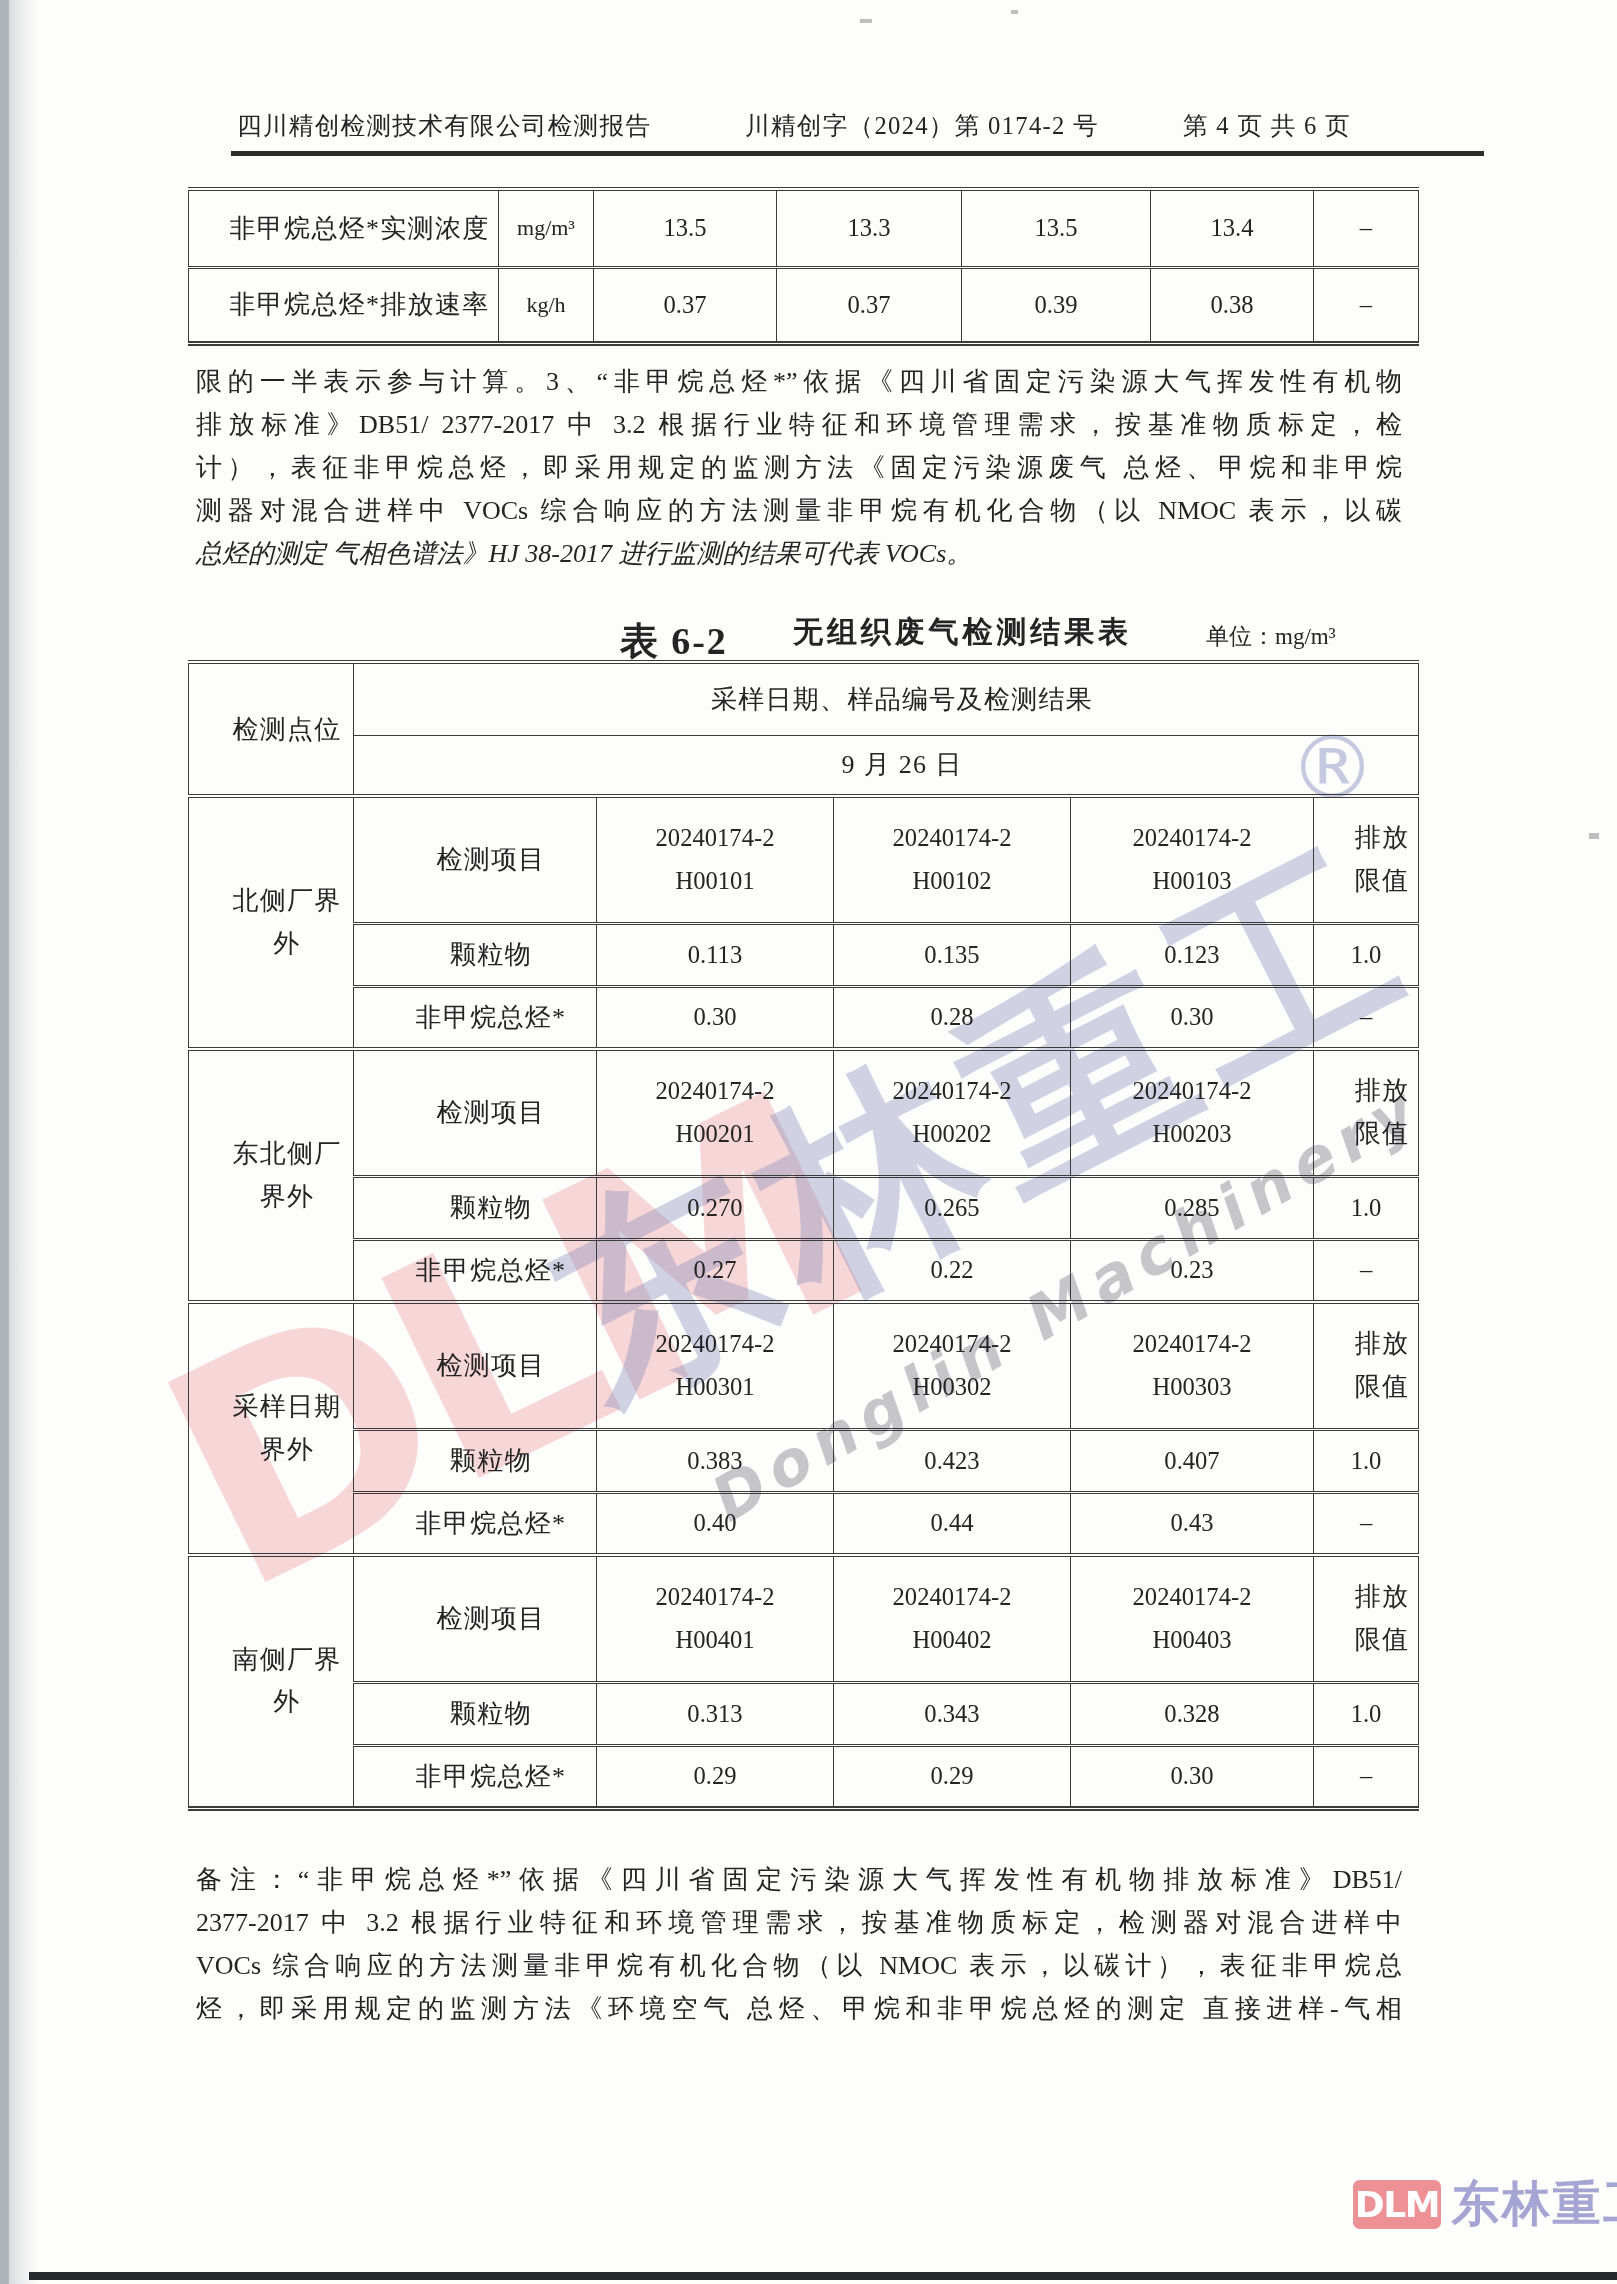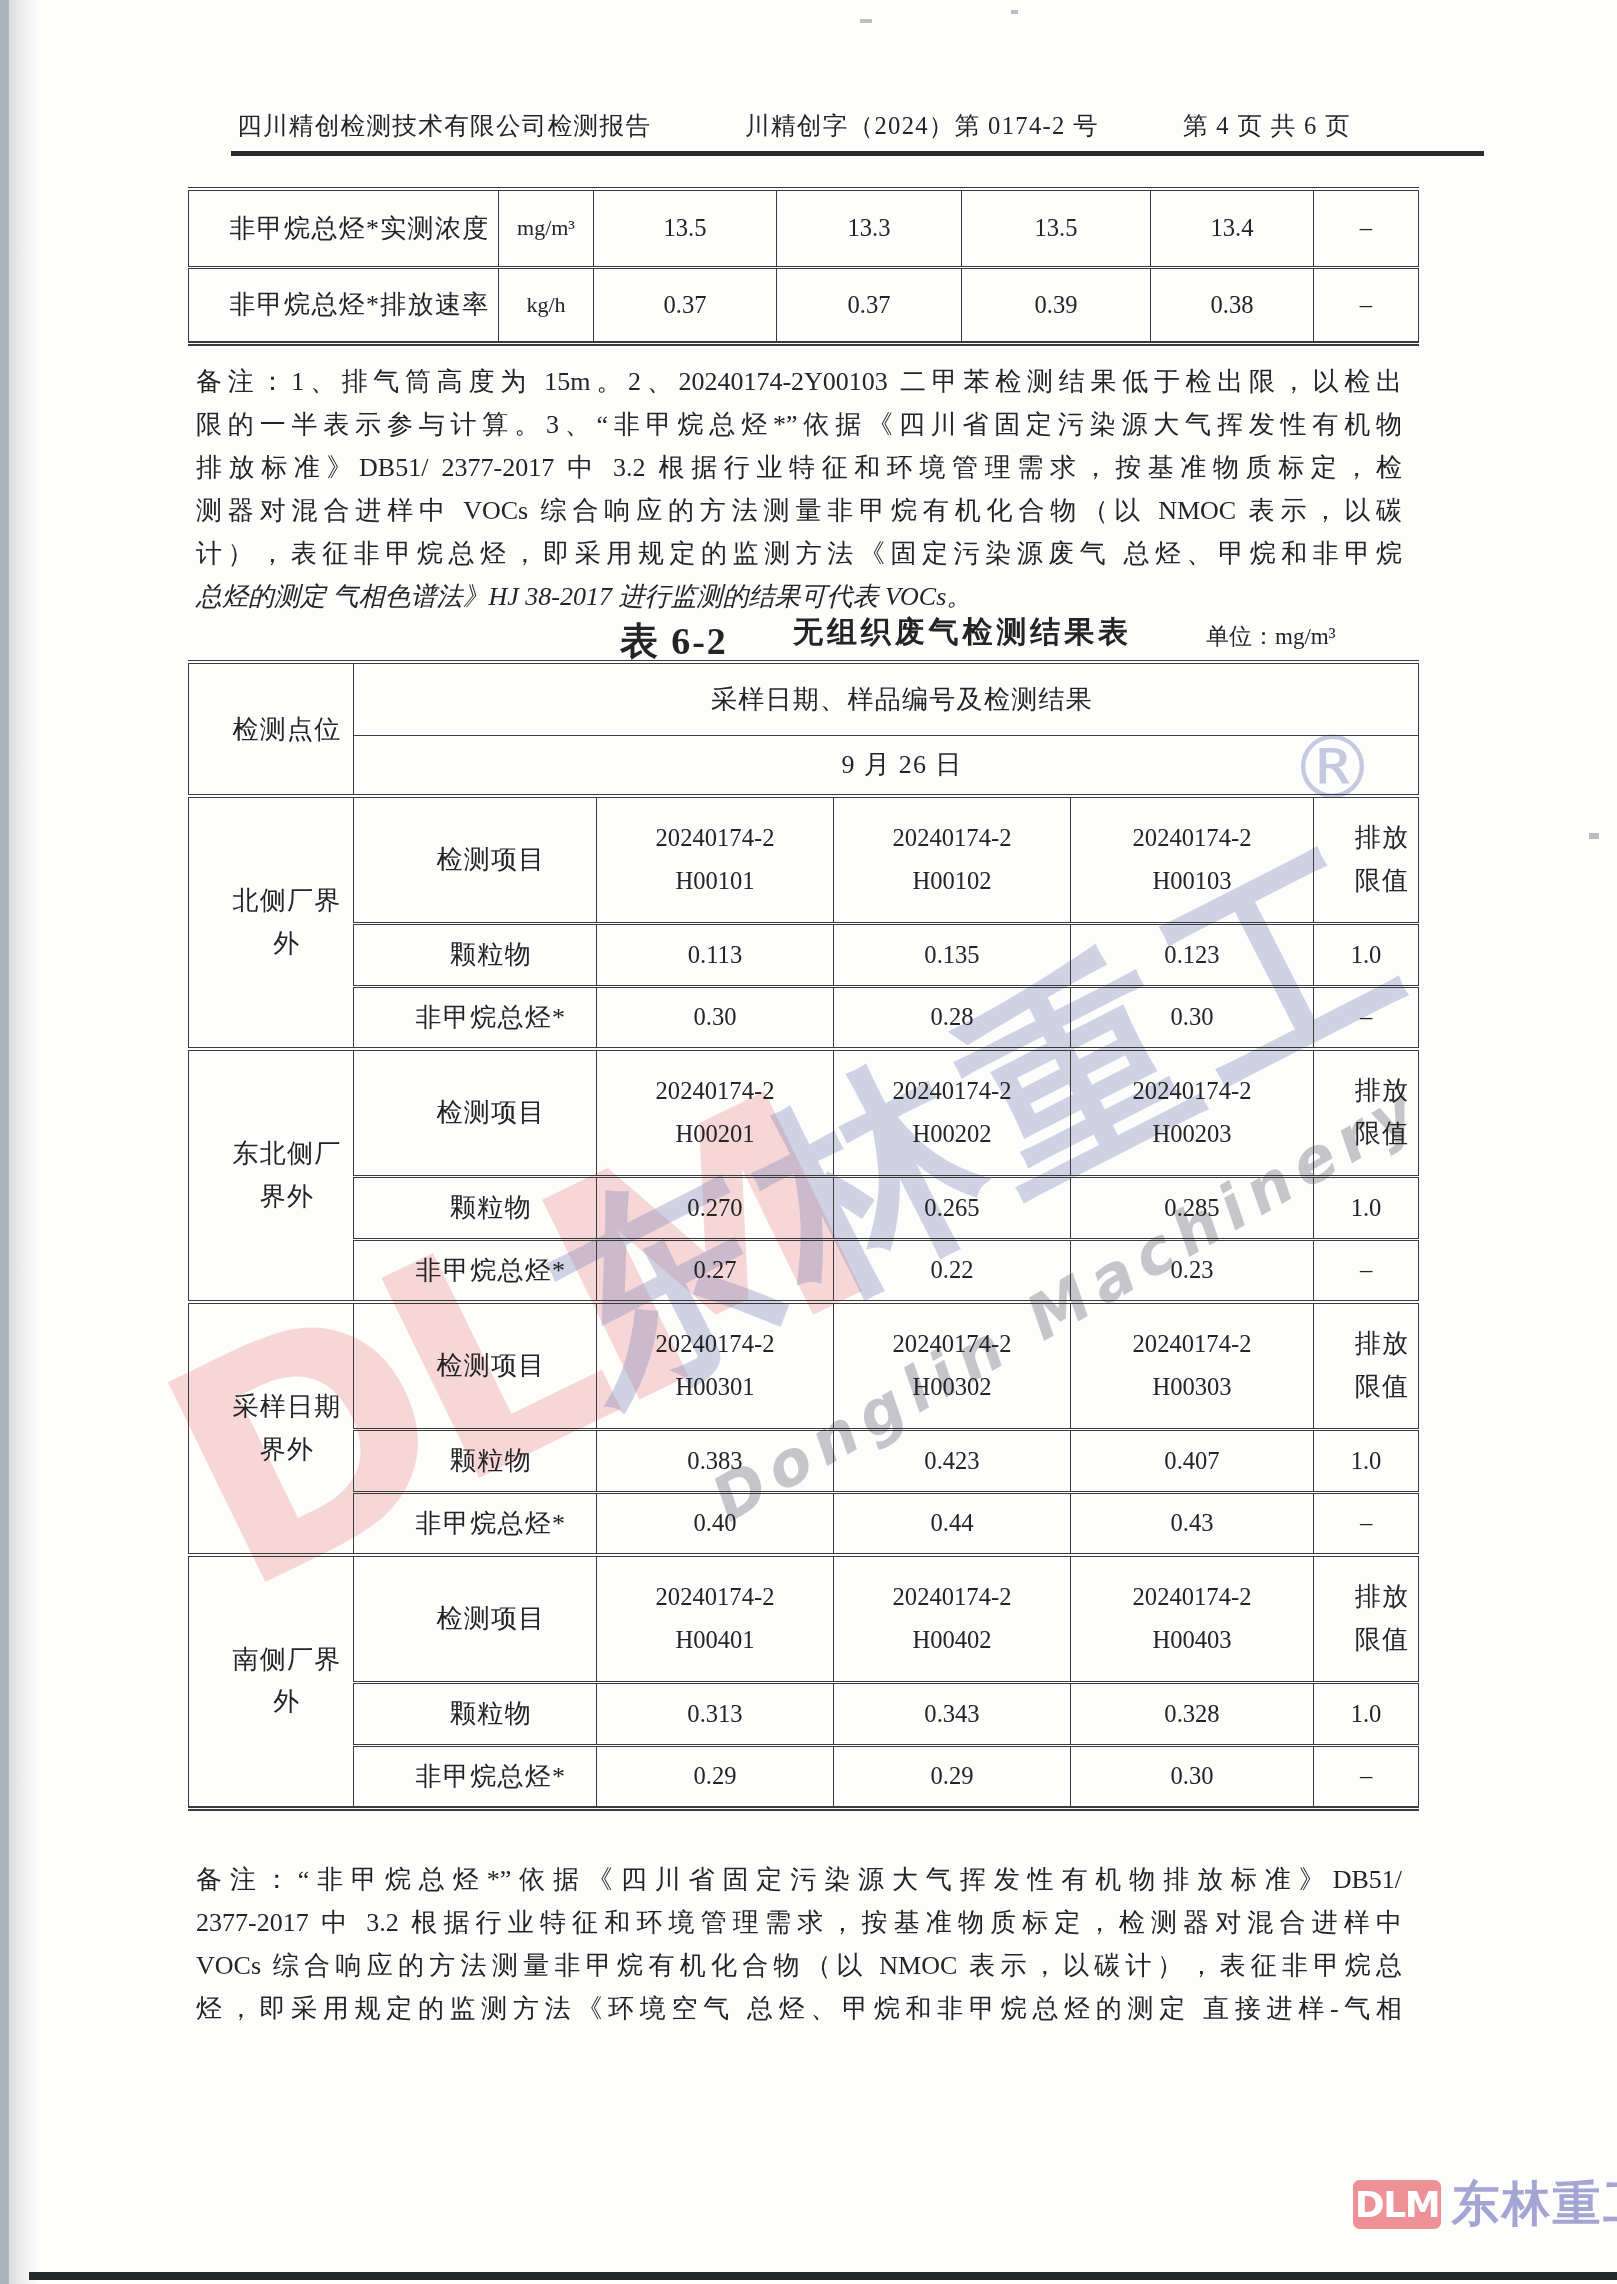"备注：1、排气筒高度为 15m。2、20240174-2Y00103" p { html: <p>备注：1、排气筒高度为 15m。2、20240174-2Y00103 二甲苯检测结果低于检出限，以检出</p> -> none }
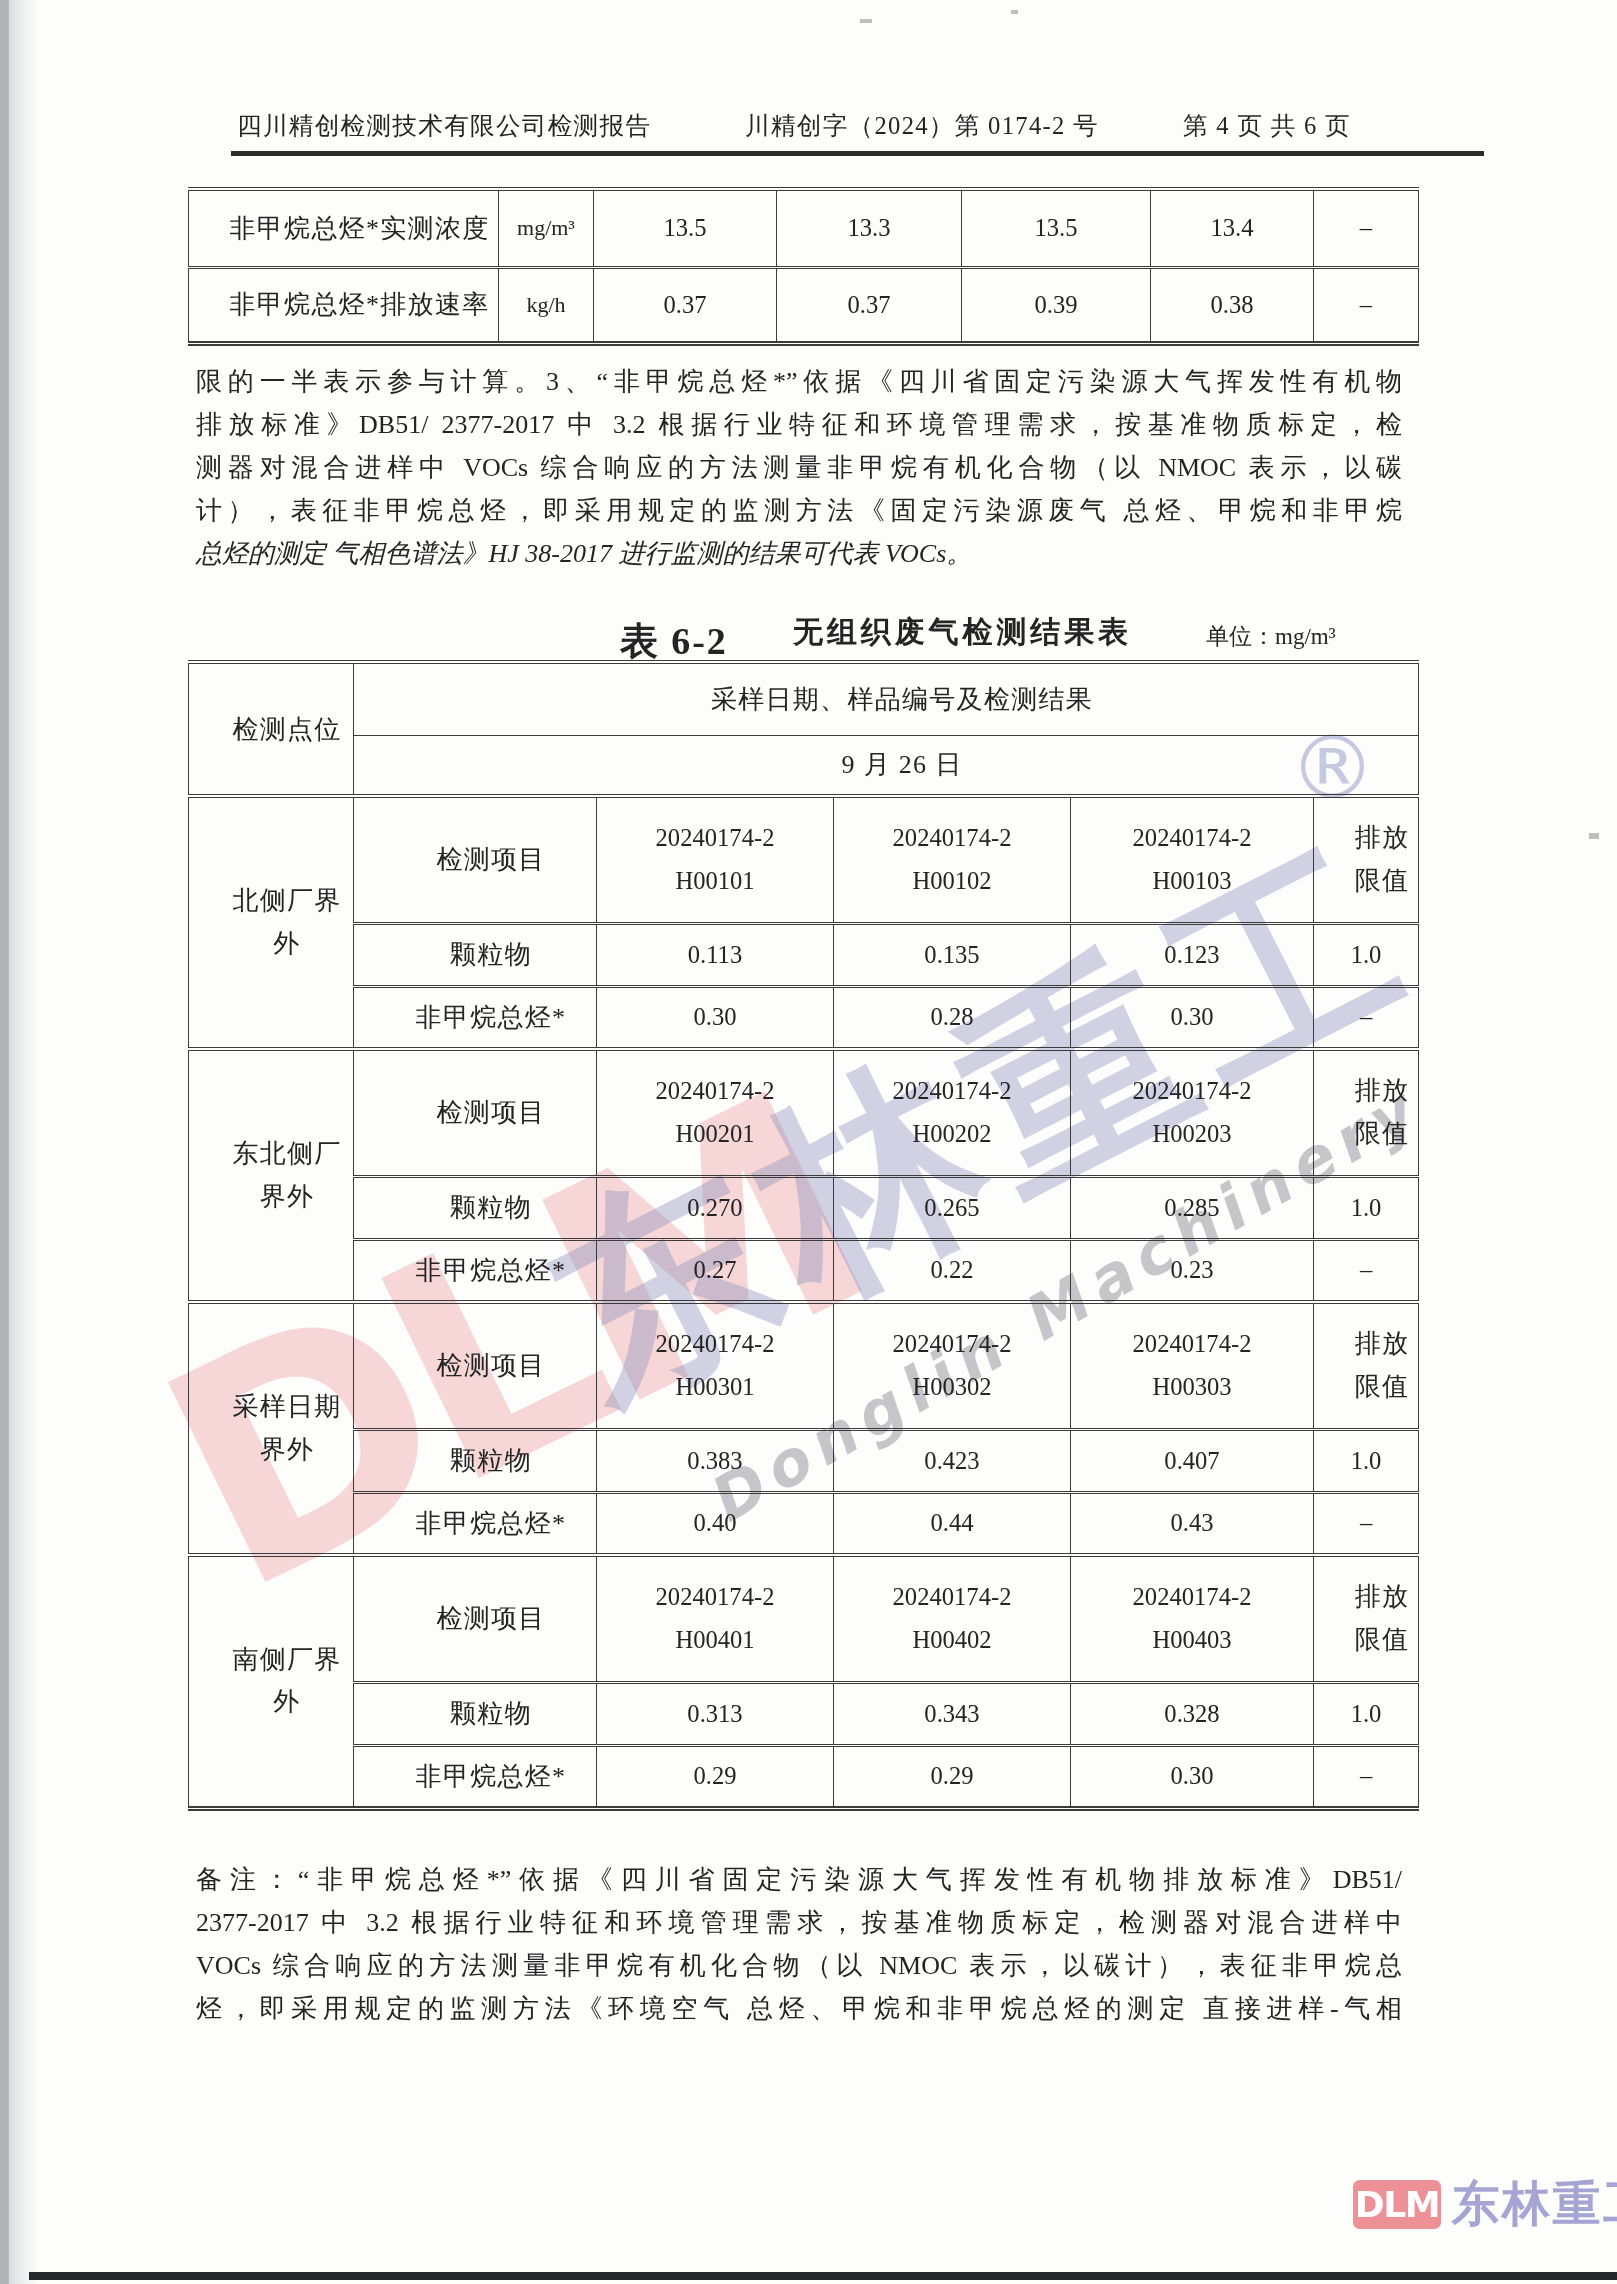"测器对混合进样中 VOCs 综合响应的方法测量非甲烷有机化合物（以 NMOC" p { order: before "计），表征非甲烷总烃，即采用规定的监测方法《固定污染源废气 总烃、甲烷和非甲烷" -> after "计），表征非甲烷总烃，即采用规定的监测方法《固定污染源废气 总烃、甲烷和非甲烷" }
